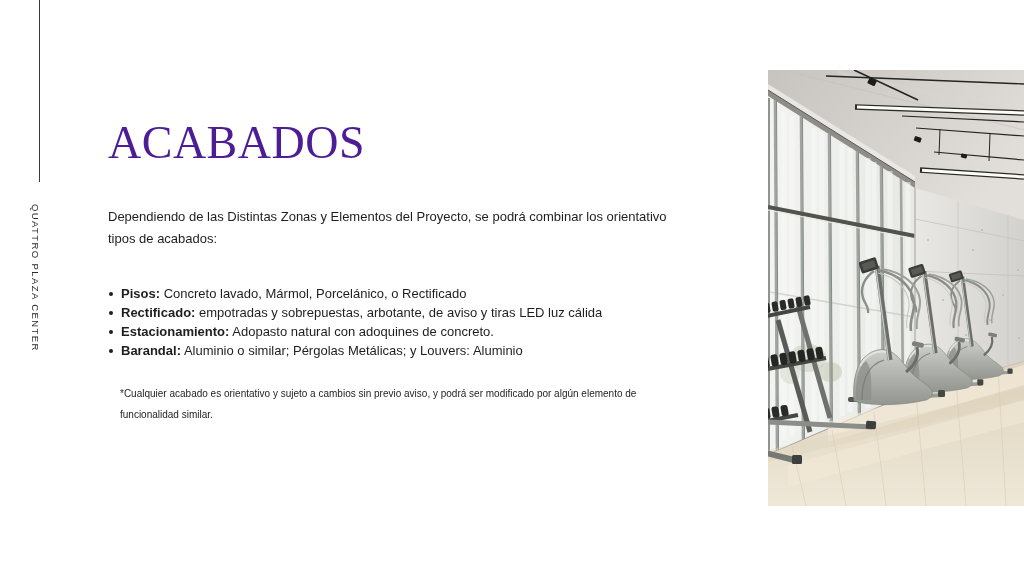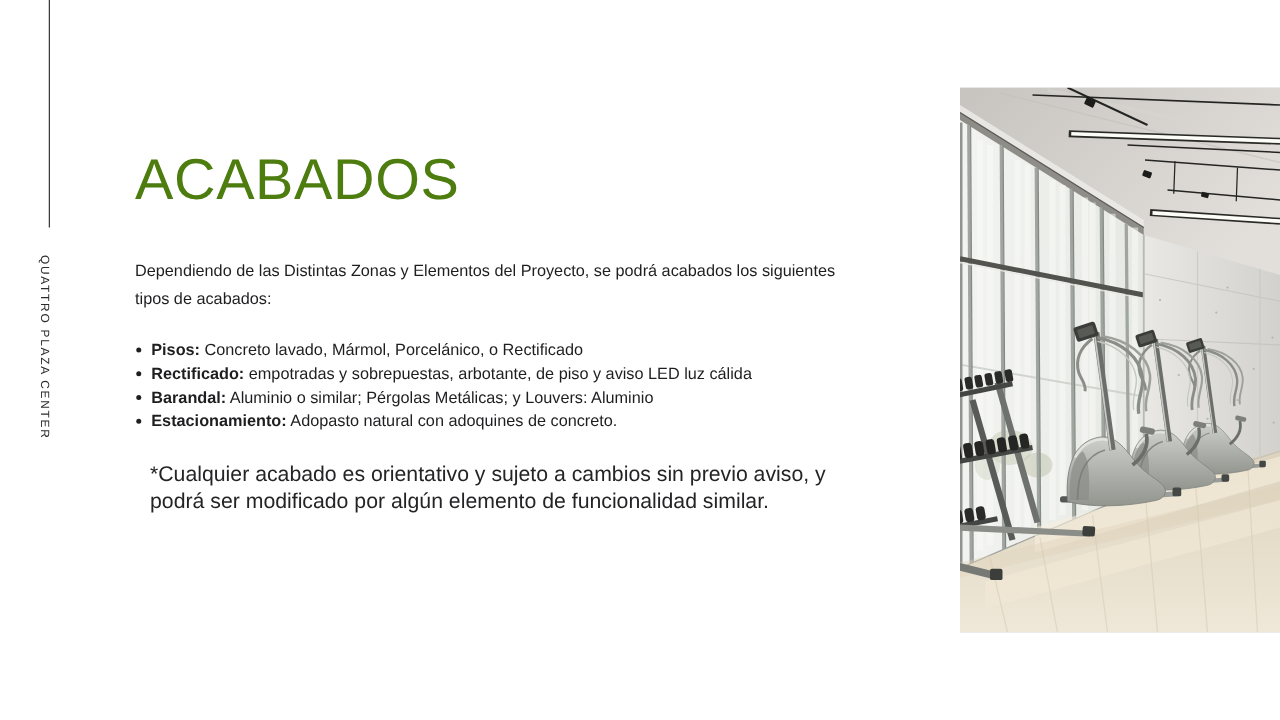"ACABADOS" .title { color: #4d7c0f -> #4c1d95; font-family: none -> Liberation Serif, serif }
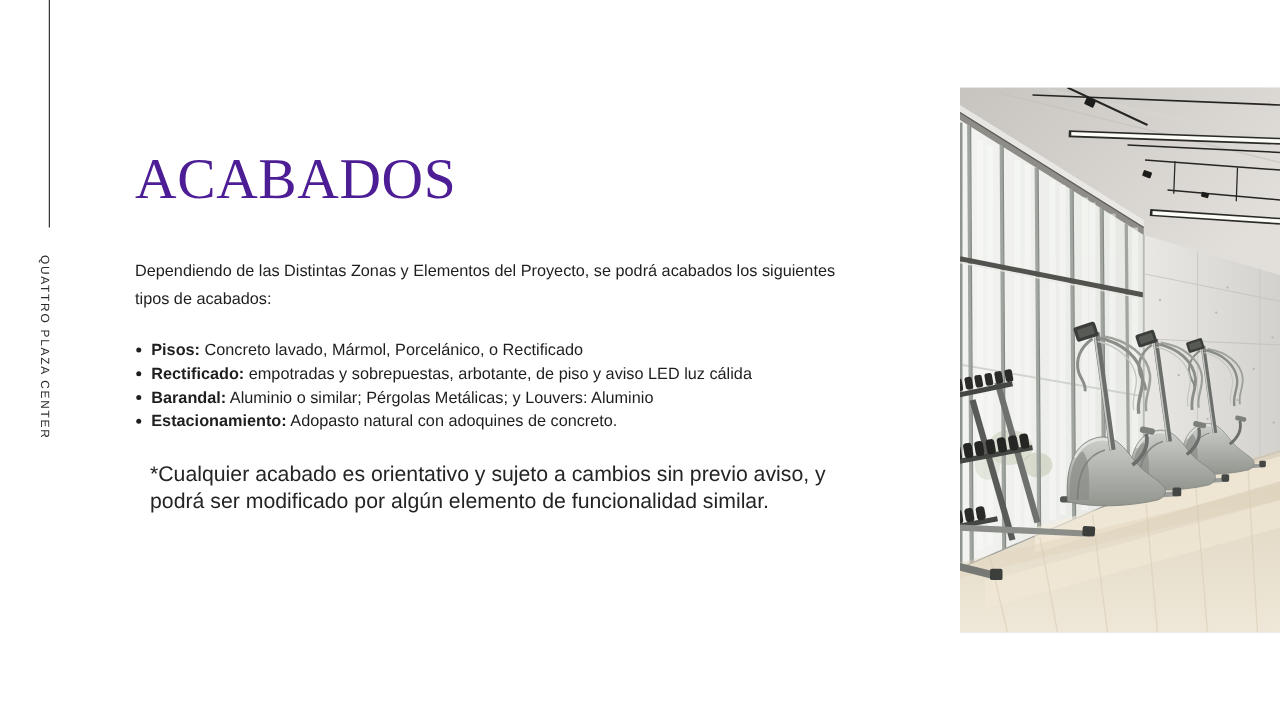"Dependiendo de las Distintas Zonas" p.intro { text: acabados los siguientes -> combinar los orientativo }
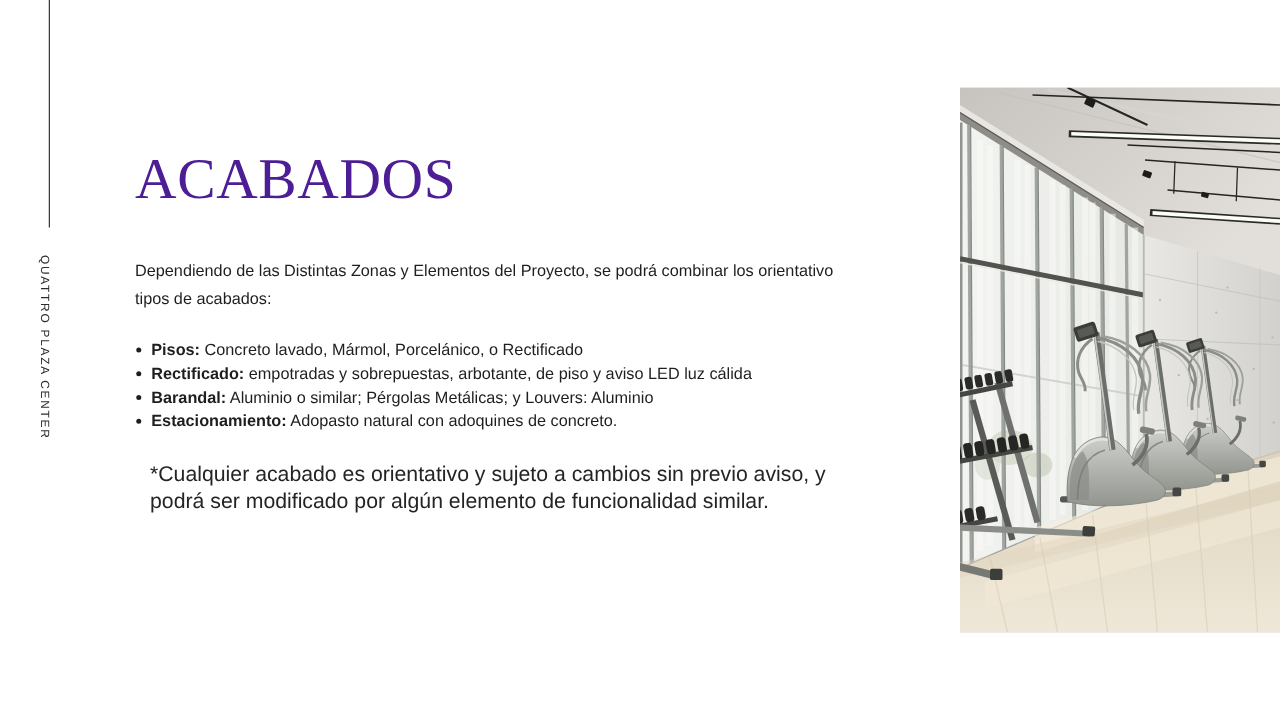"Pisos: Concreto lavado, Mármol," .blist { margin: 21px 0 0 0 -> 35px 0 0 0 }
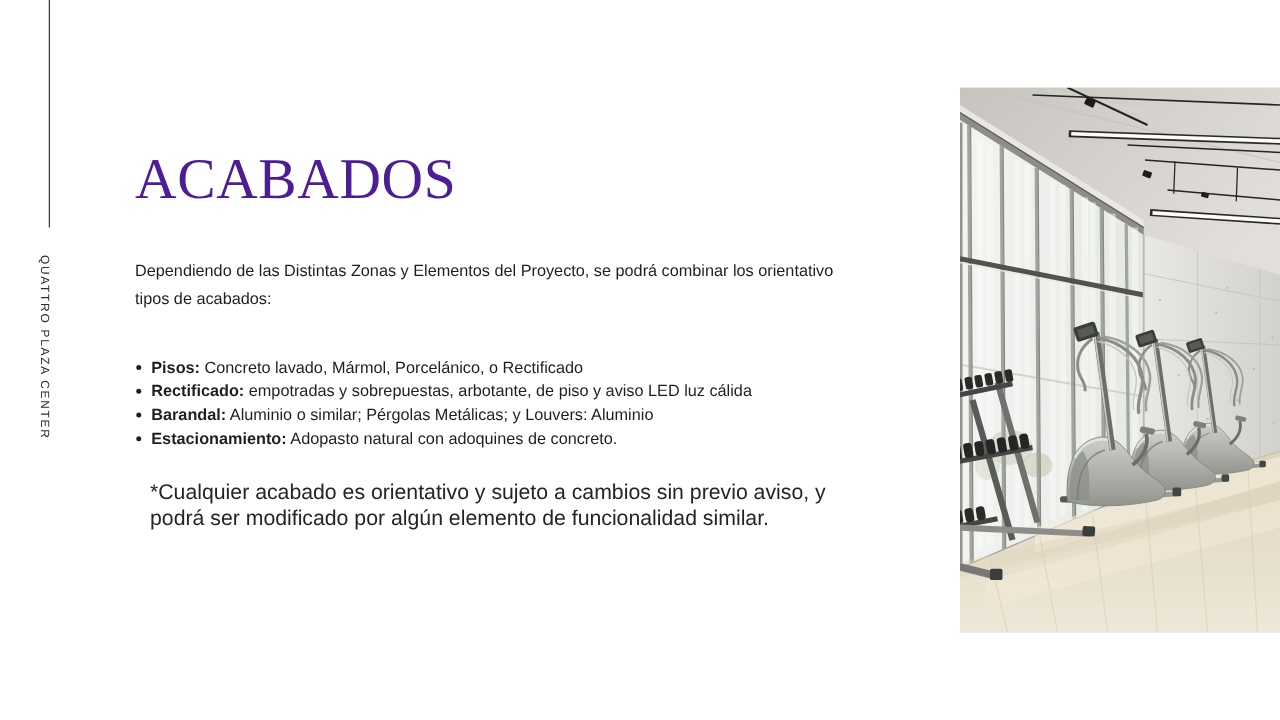"empotradas y sobrepuestas, arbotante, de" span { text: piso y aviso -> aviso y tiras }
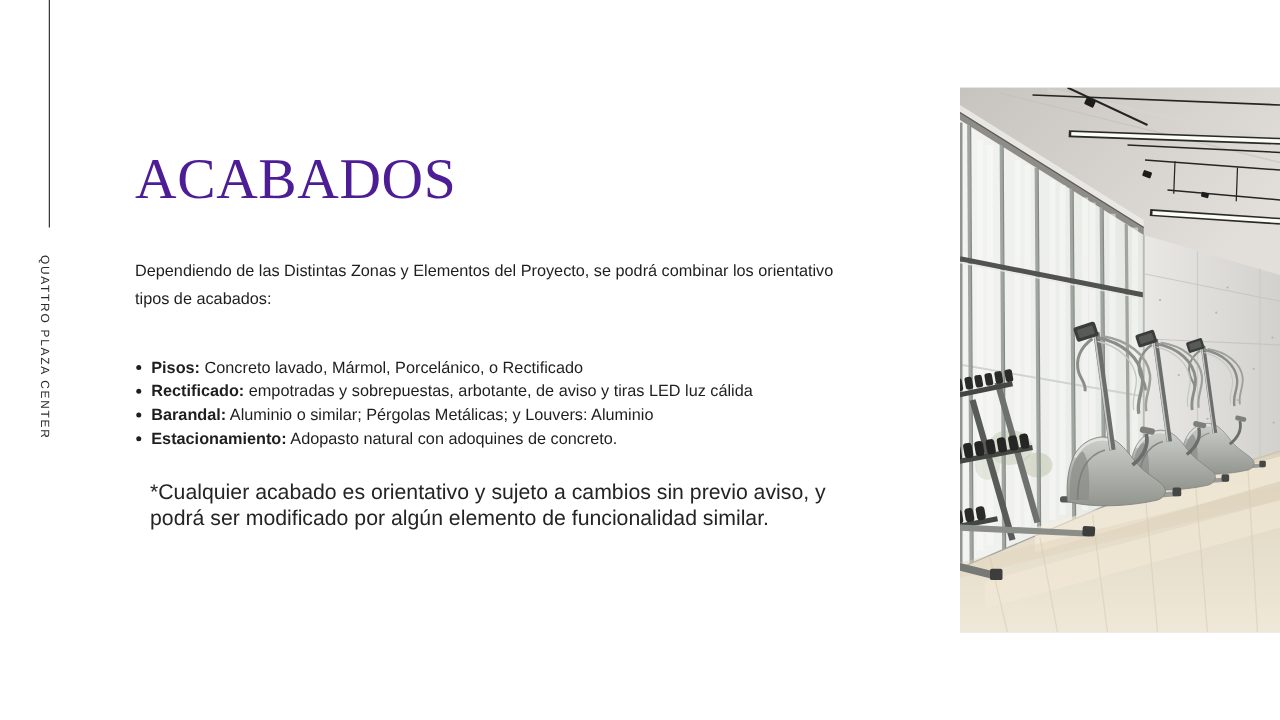"Barandal: Aluminio o similar; Pérgolas" li { order: before "Estacionamiento: Adopasto natural con" -> after "Estacionamiento: Adopasto natural con" }
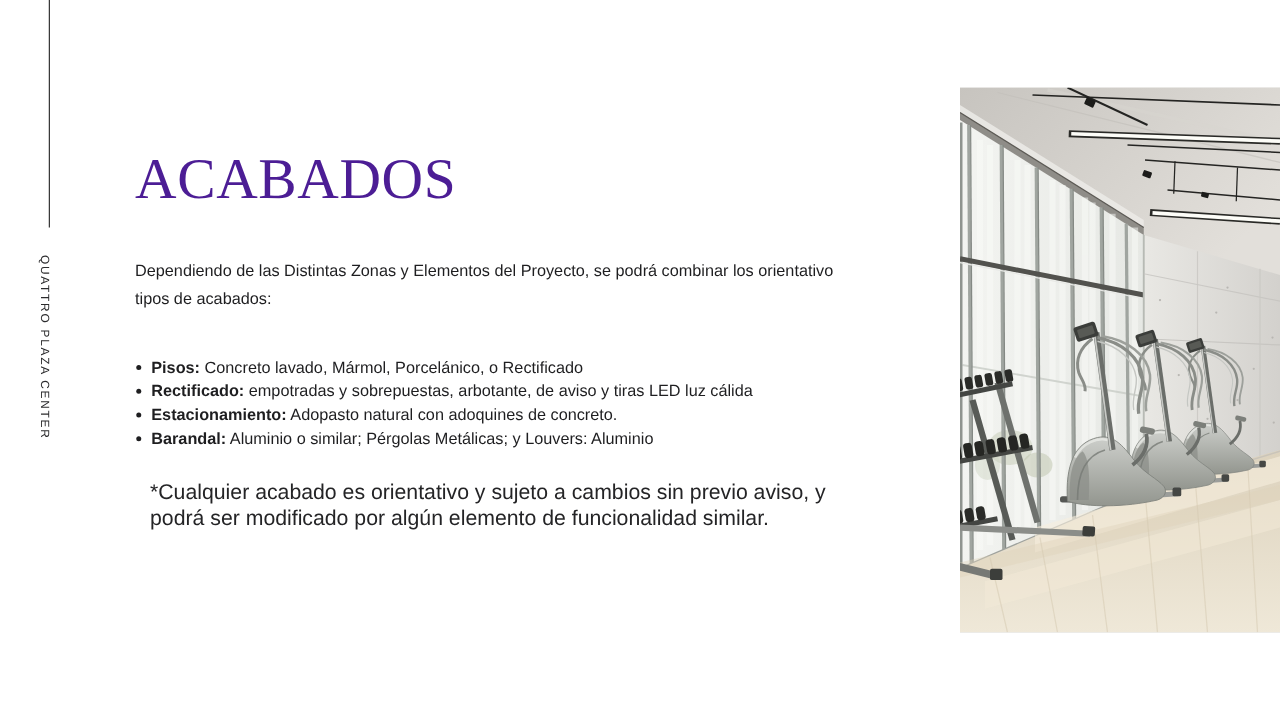"*Cualquier acabado es orientativo y" .footnote { font-size: 17px -> 10px }
